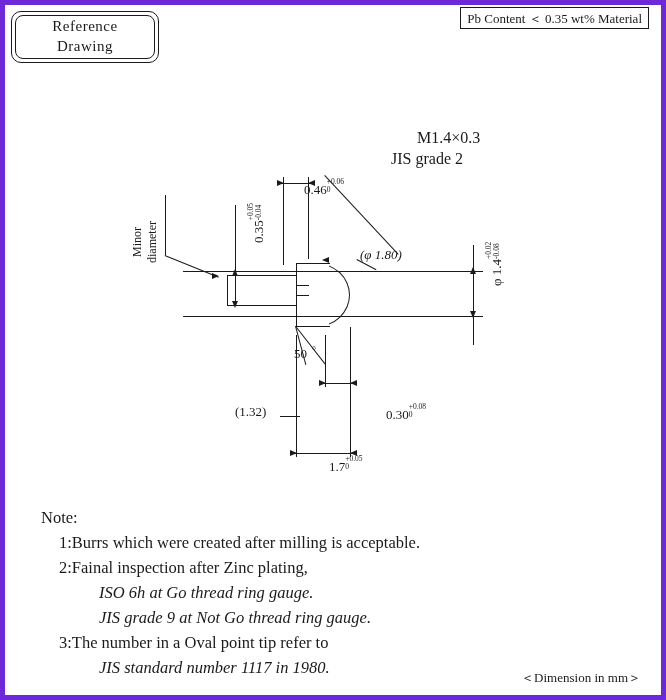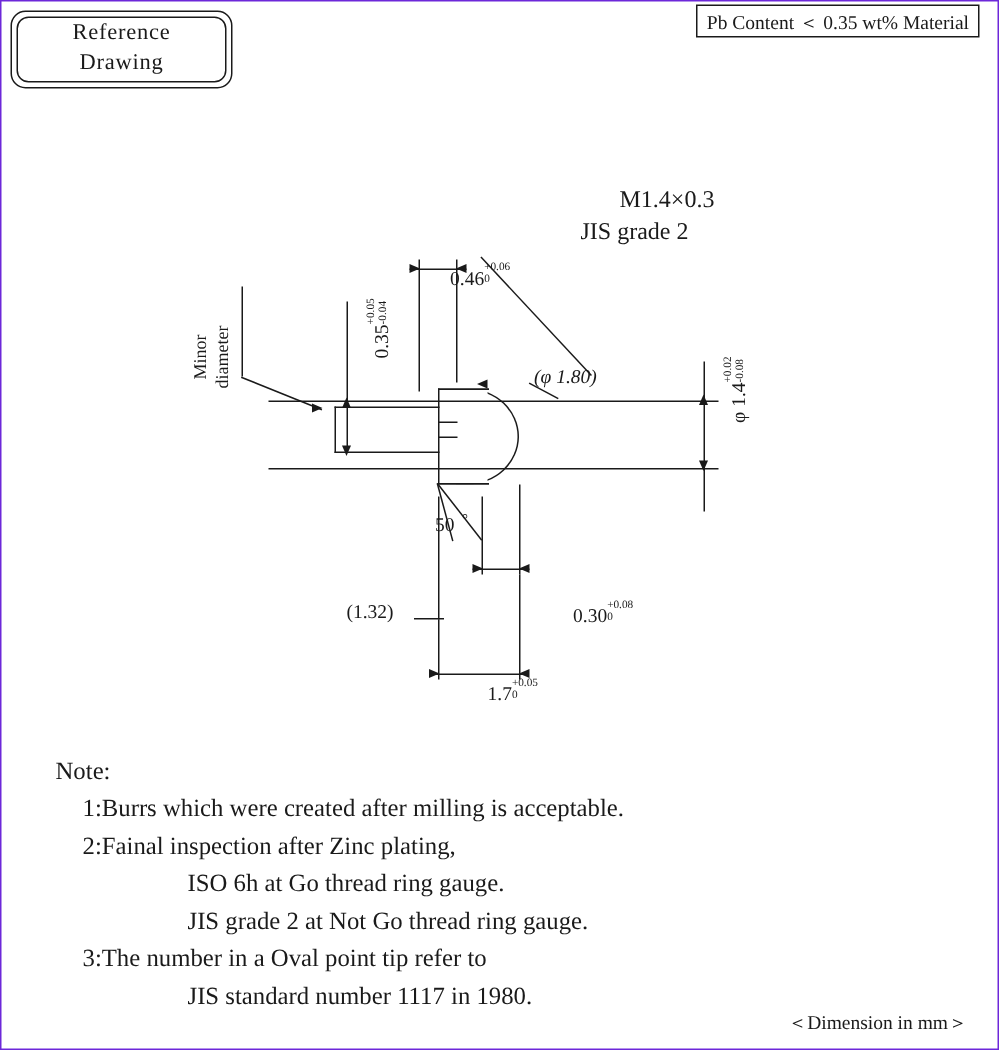"Reference" #page { border: 1px solid #6d28d9 -> 5px solid #6d28d9 }
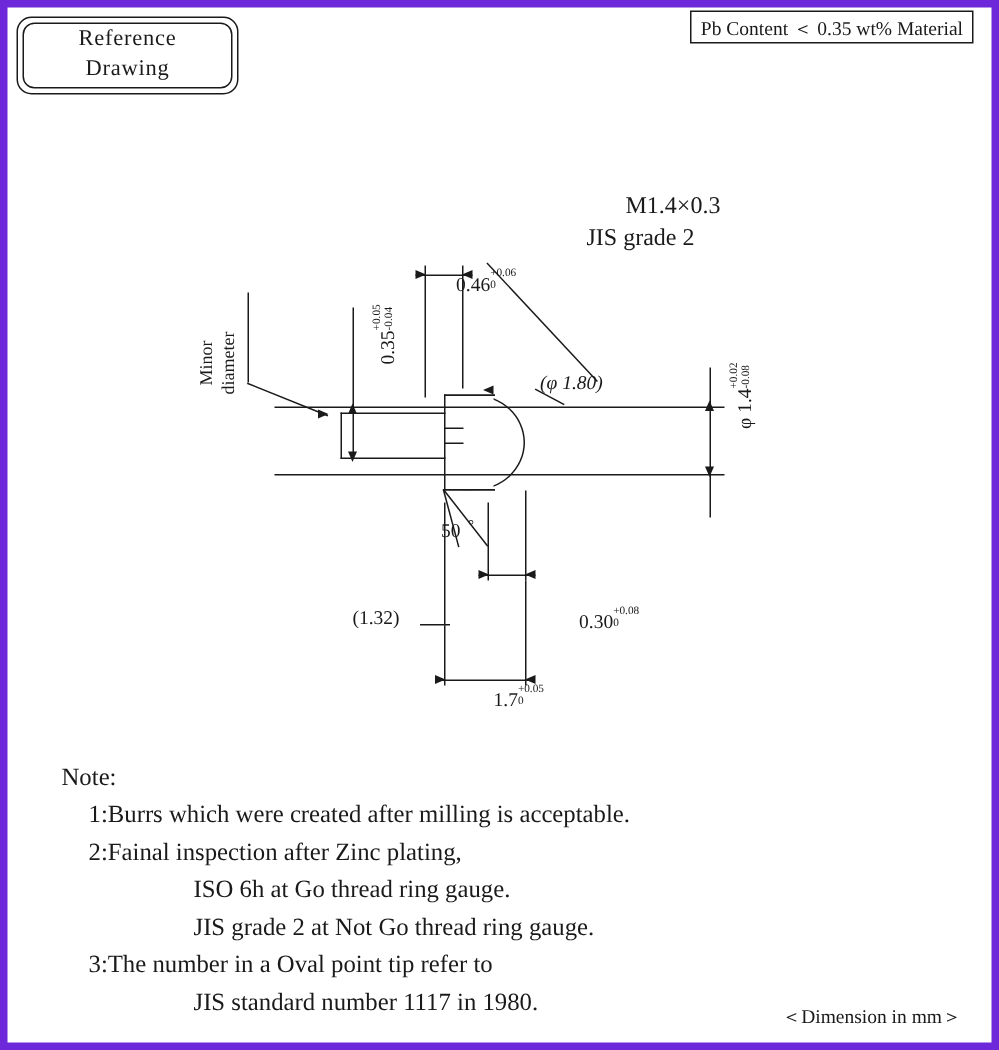"ISO 6h at Go thread" #notes .n-sub { font-style: none -> italic; margin-left: 88px -> 58px }
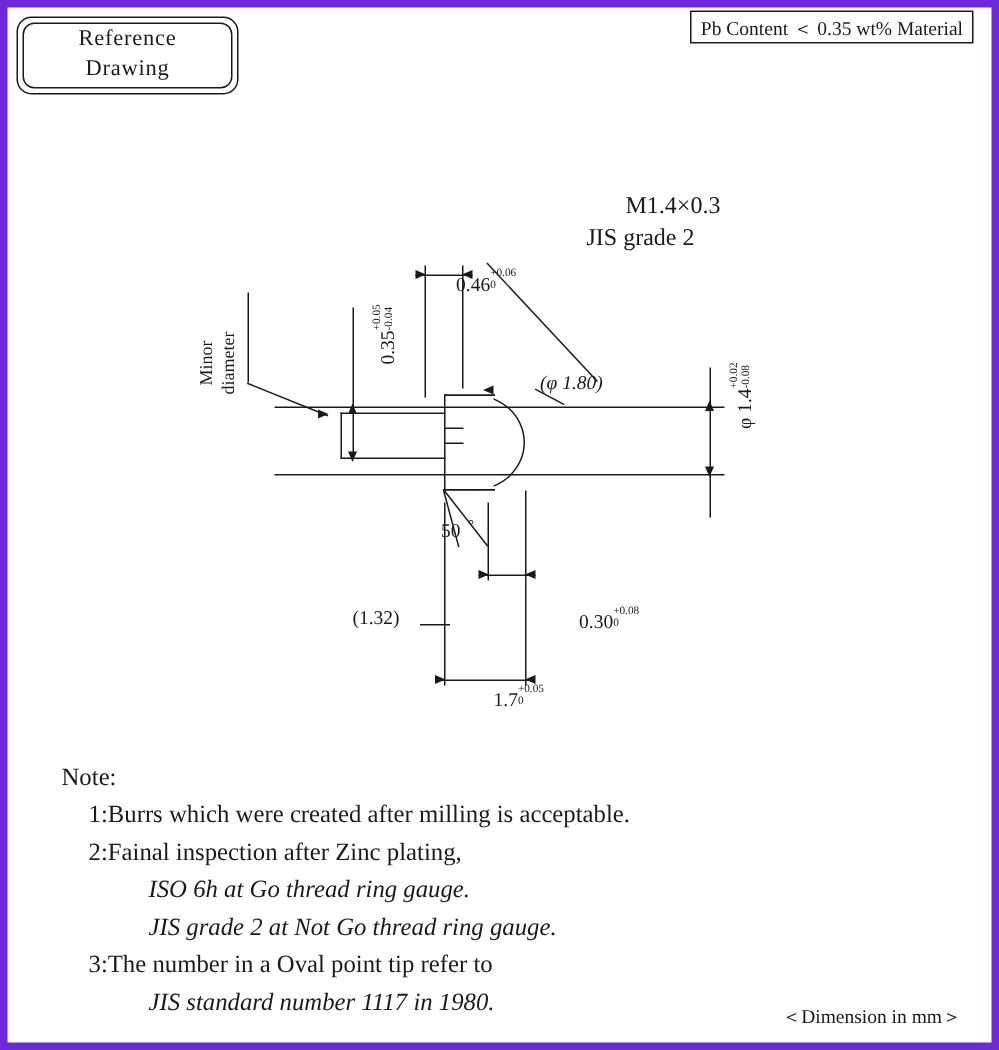"JIS grade 2 at Not" div.n-sub { text: 2 -> 9 }
